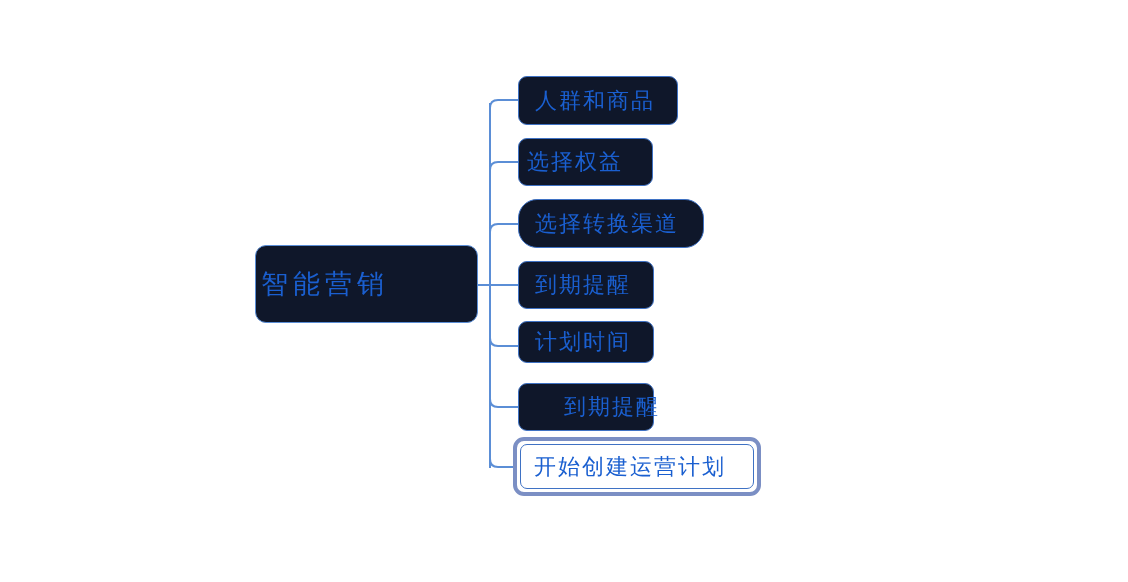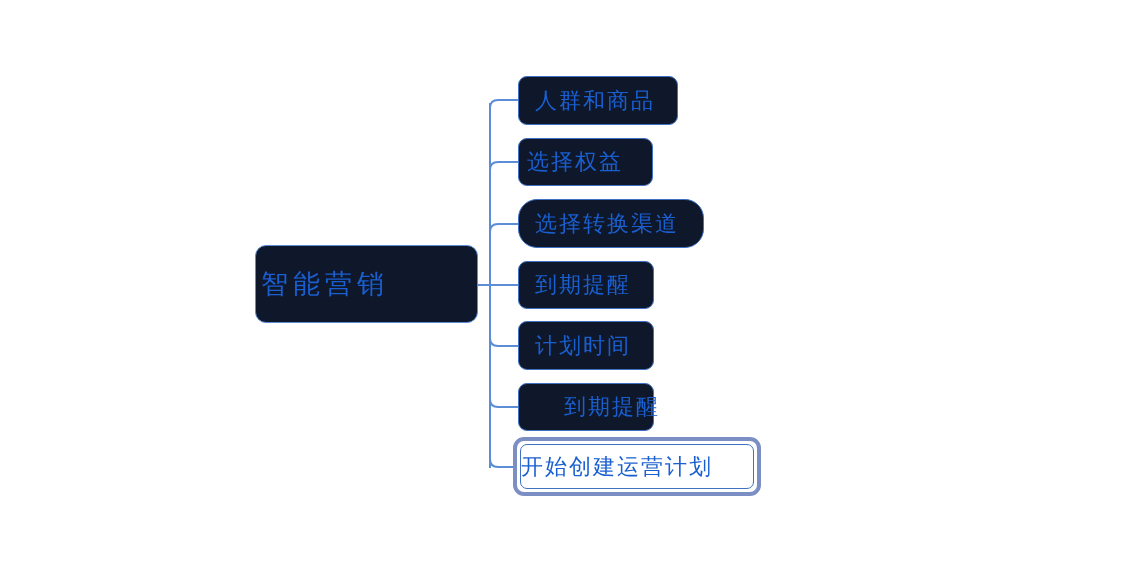"计划时间" div.node { height: 49px -> 42px }
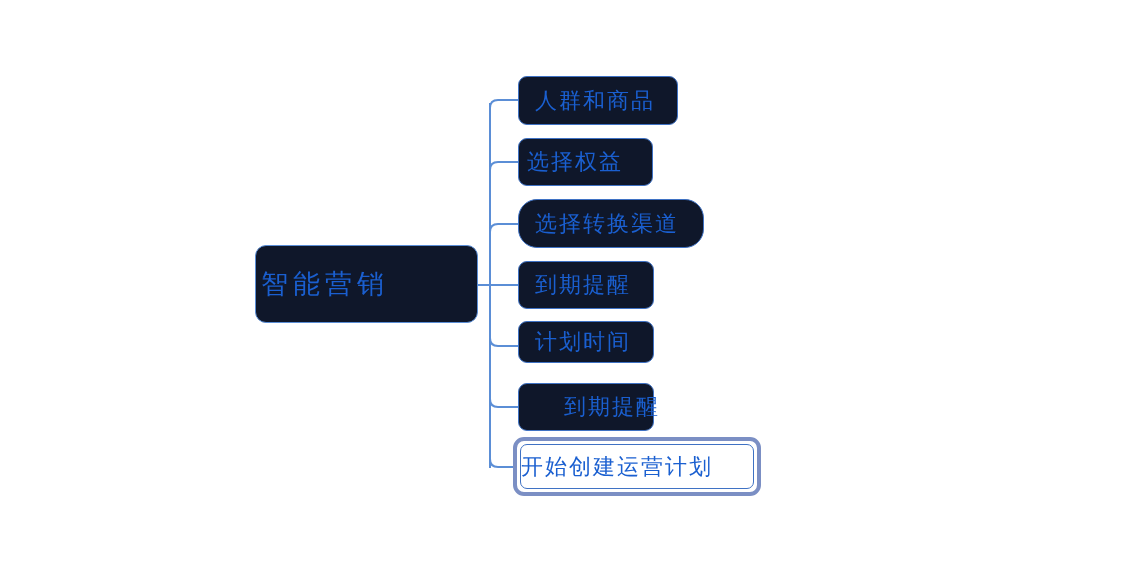"开始创建运营计划" .node-selected .node-inner { padding-left: 0 -> 13px }
